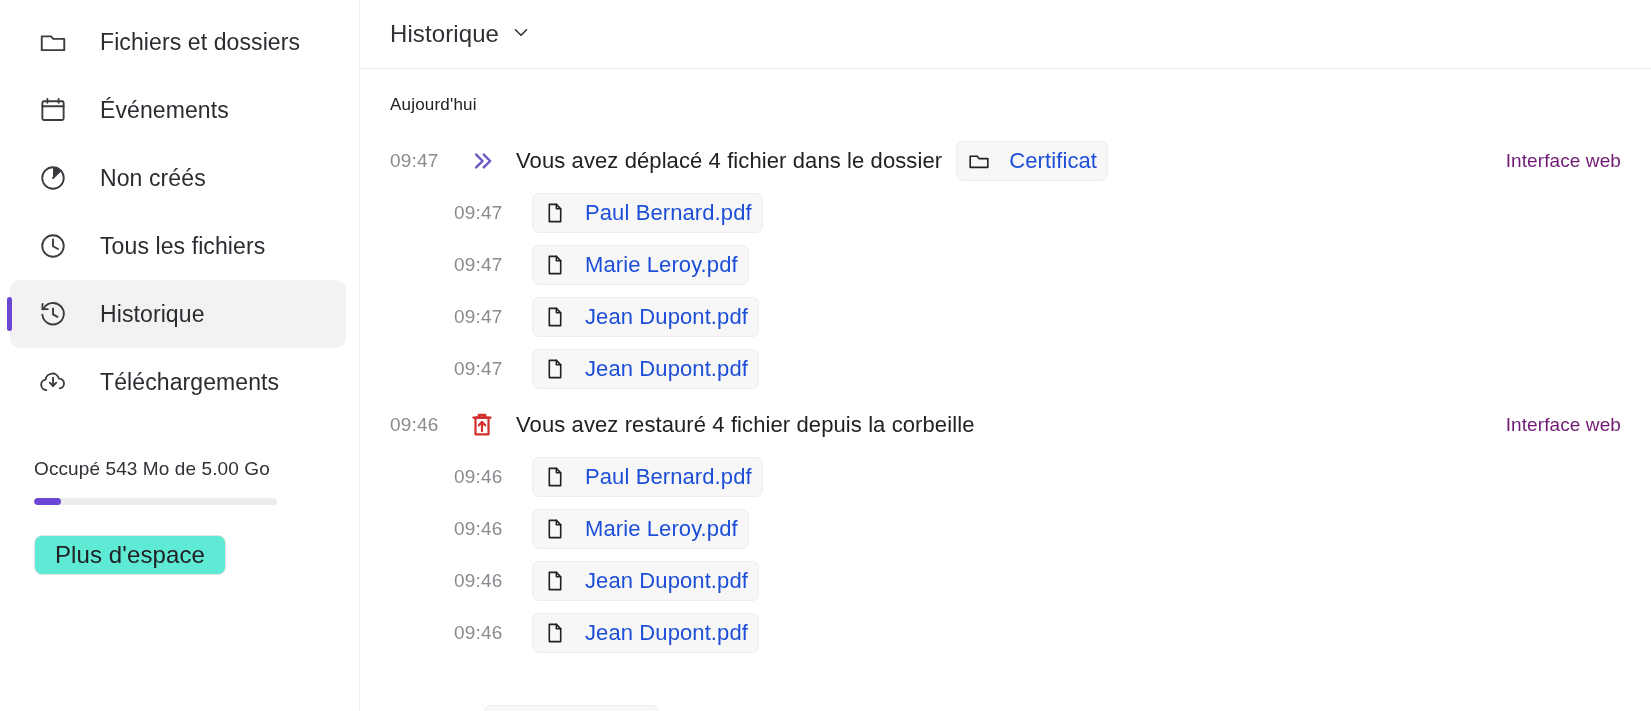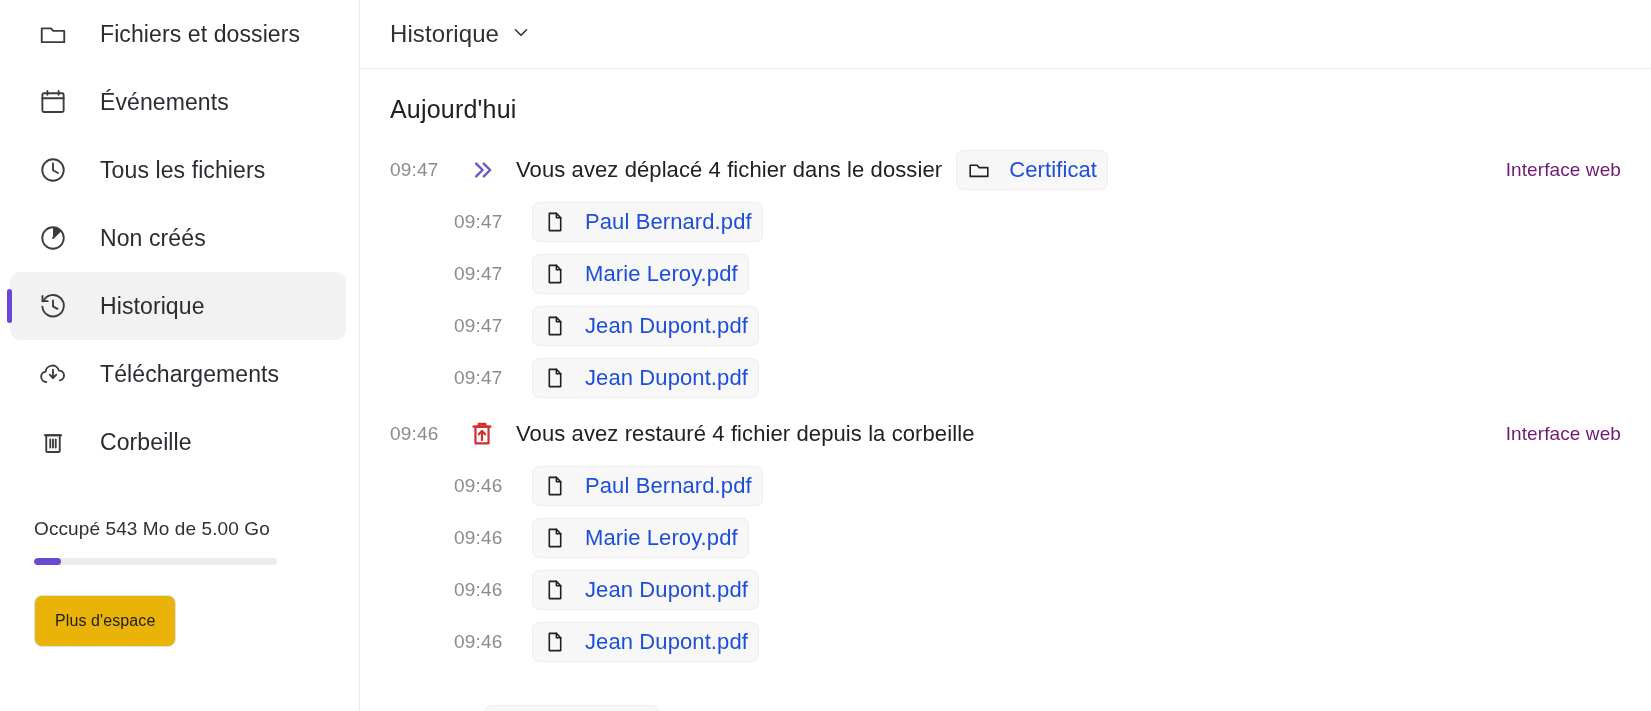"Fichiers et dossiers" .sidebar { padding-top: none -> 8px }
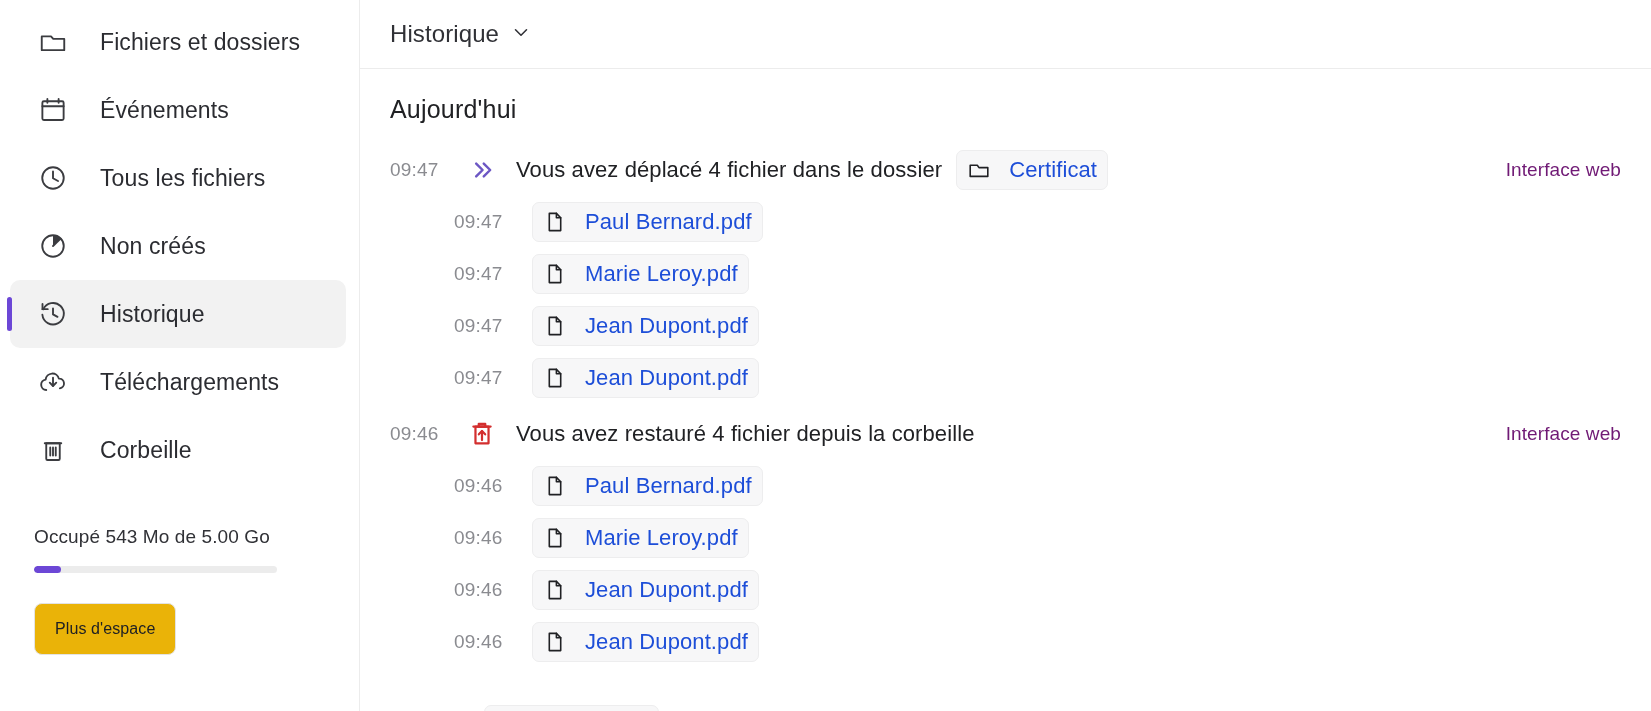"Aujourd'hui" .day-heading { font-size: 25px -> 17px }
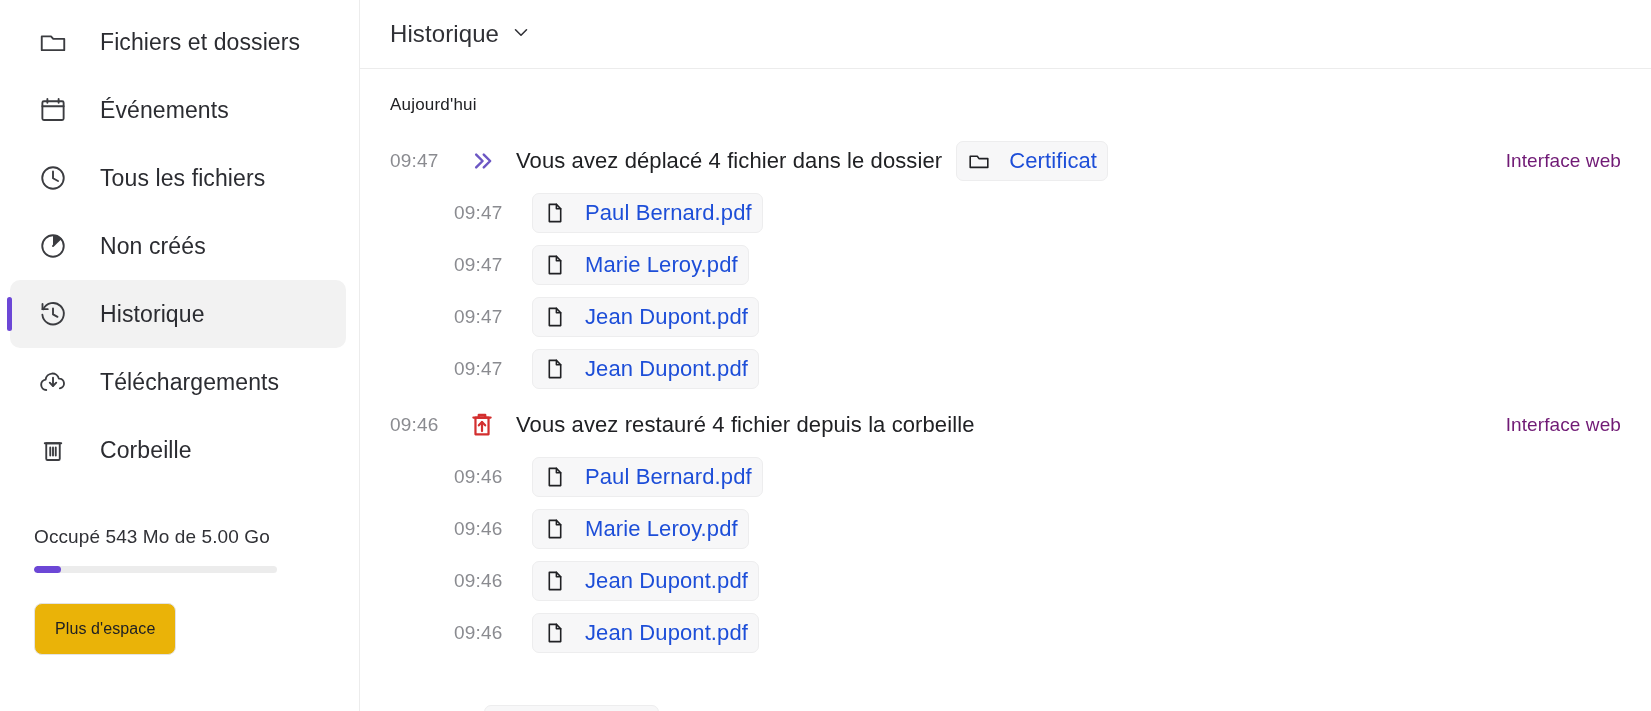"Tous les fichiers" li.nav-item { order: before "Non créés" -> after "Non créés" }
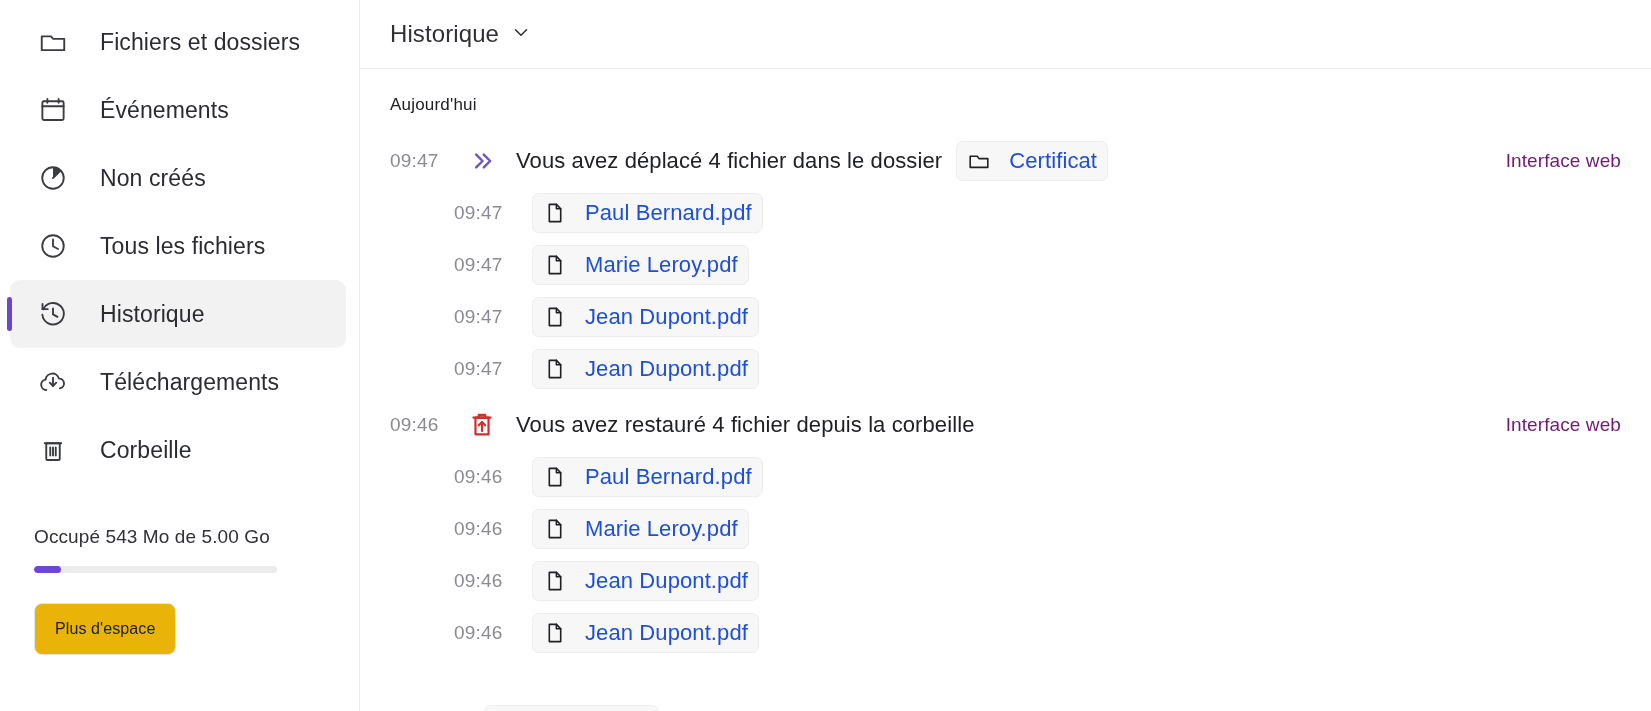"Corbeille" li.nav-item { html: <li> <span> <svg> <path></path> <path></path> <line></line> <line></line> <line></line> </svg> </span> <span>Corbeille</span> </li> -> none }
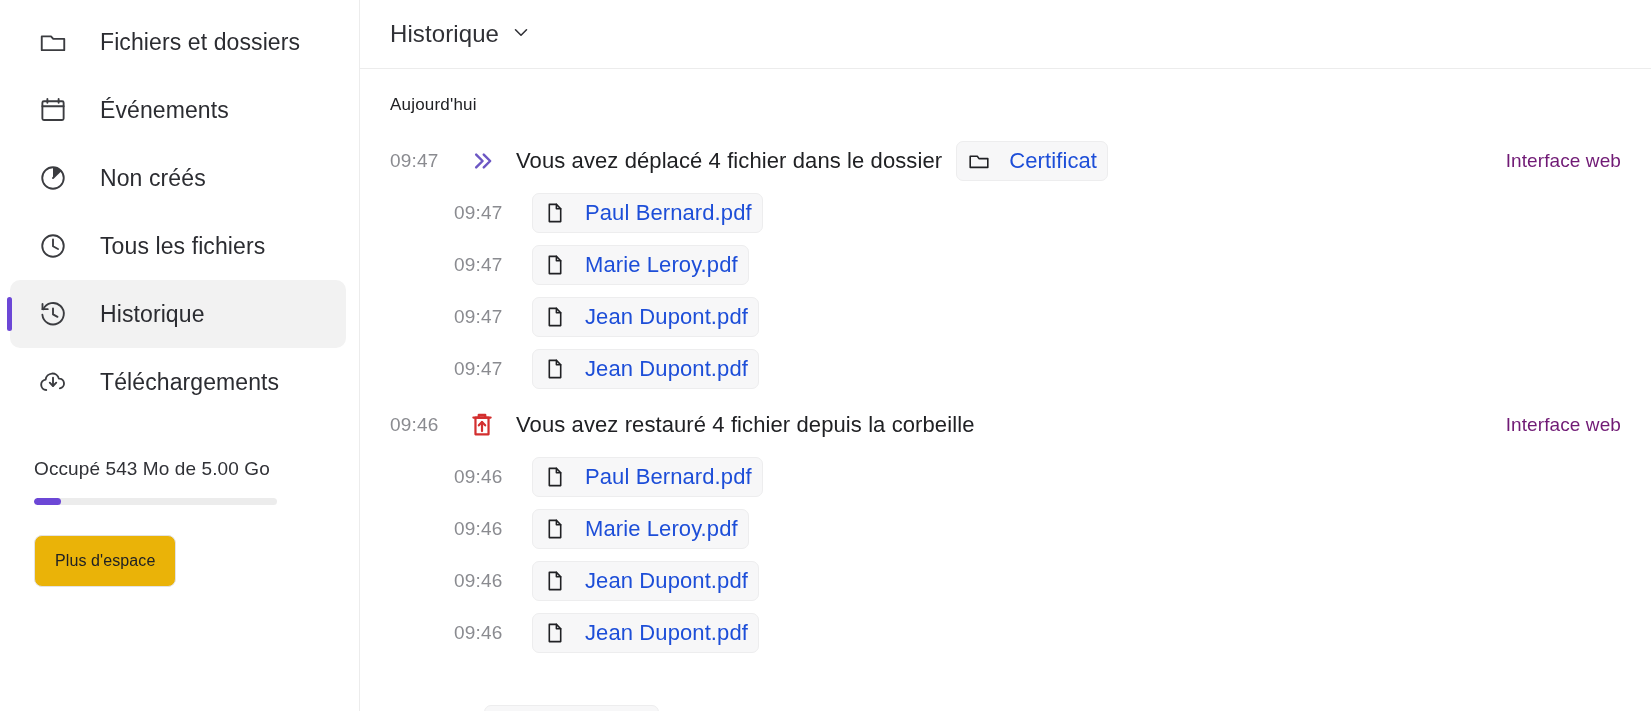"Plus d'espace" .more-space-btn { background: #eab308 -> #5eead4; font-size: 16px -> 24px; height: 52px -> 40px }
